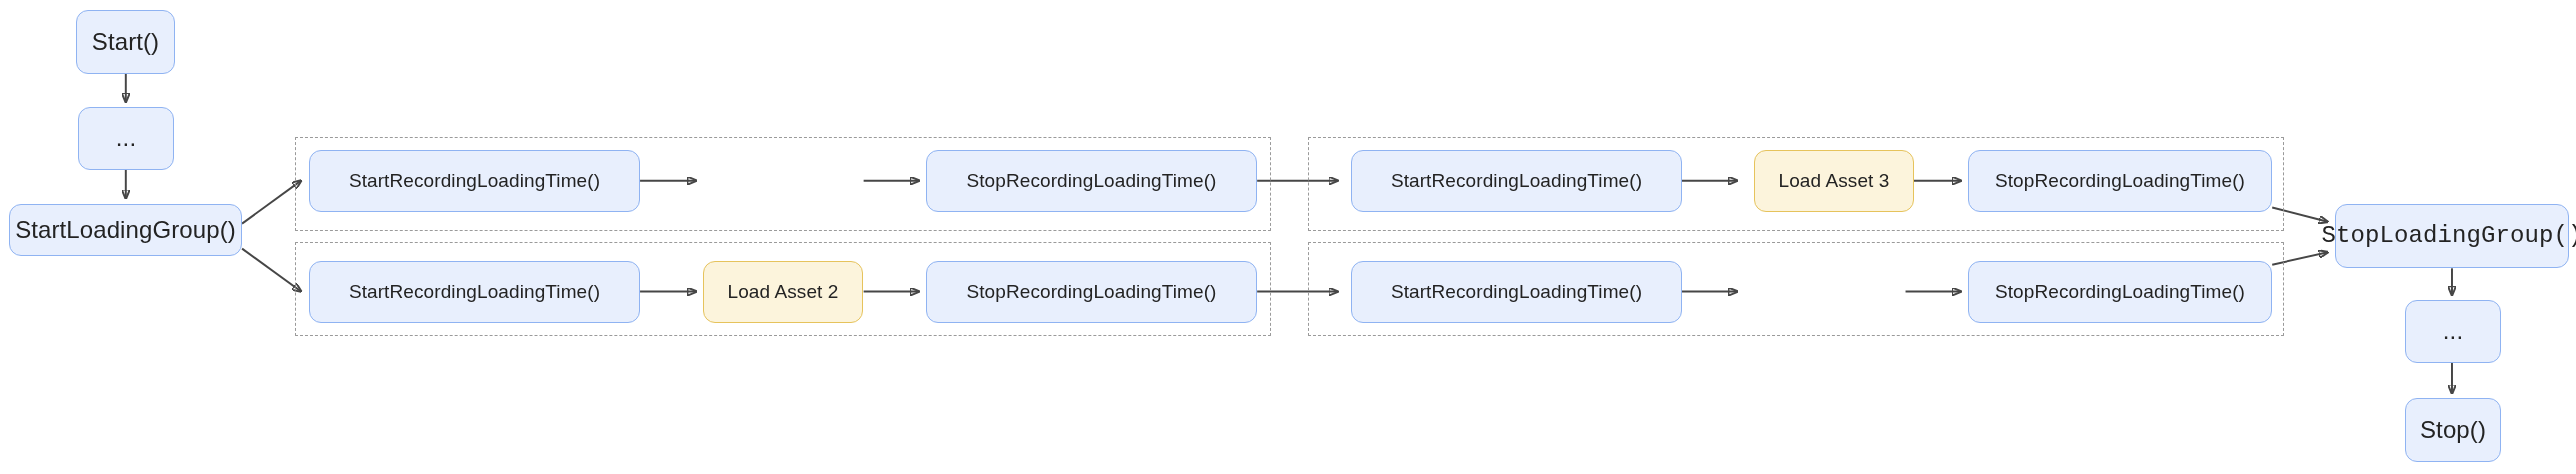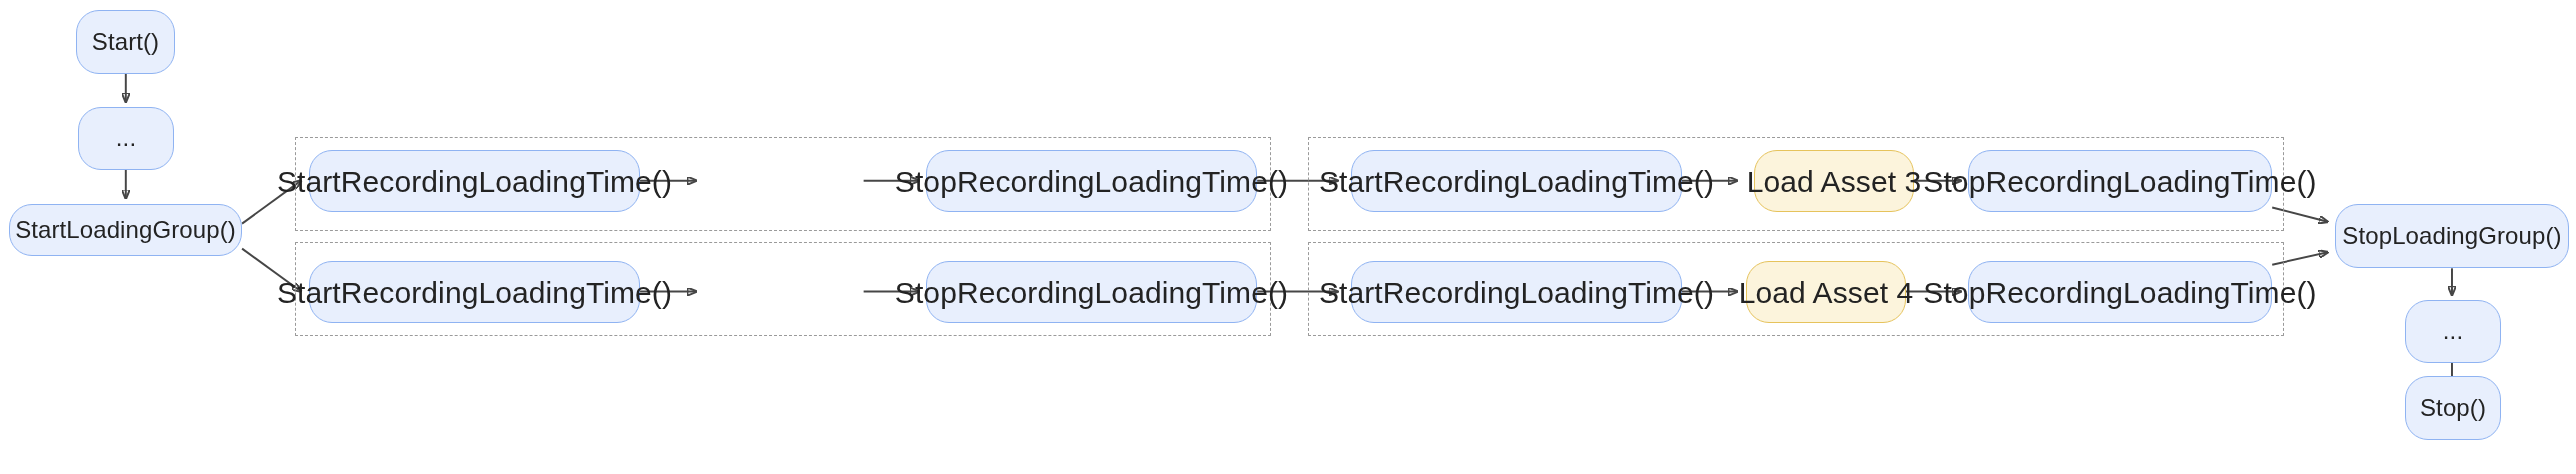"Start()" .node { border-radius: 23px -> 12px }
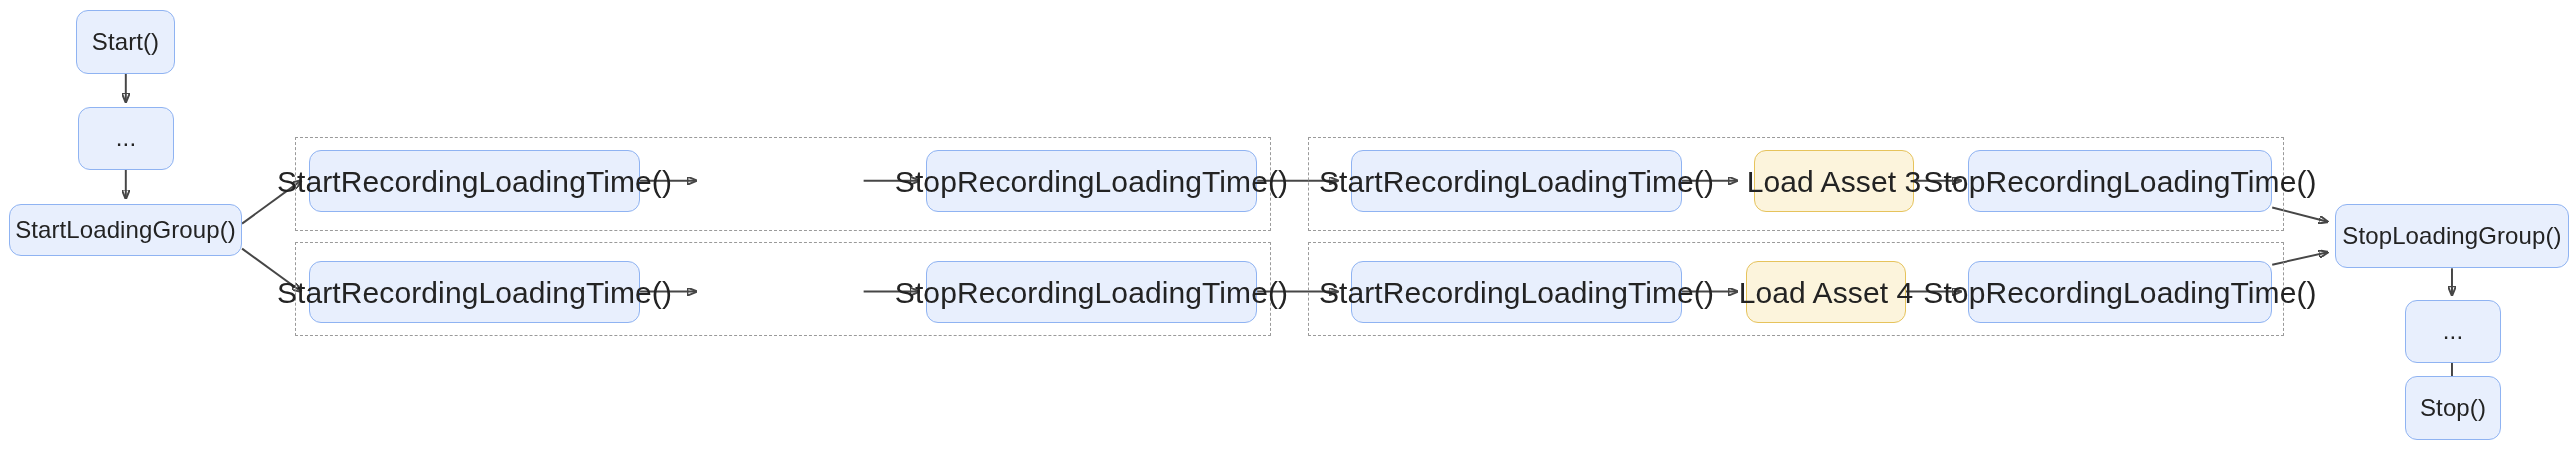"StartRecordingLoadingTime()" .node.sm { font-size: 30px -> 19px }
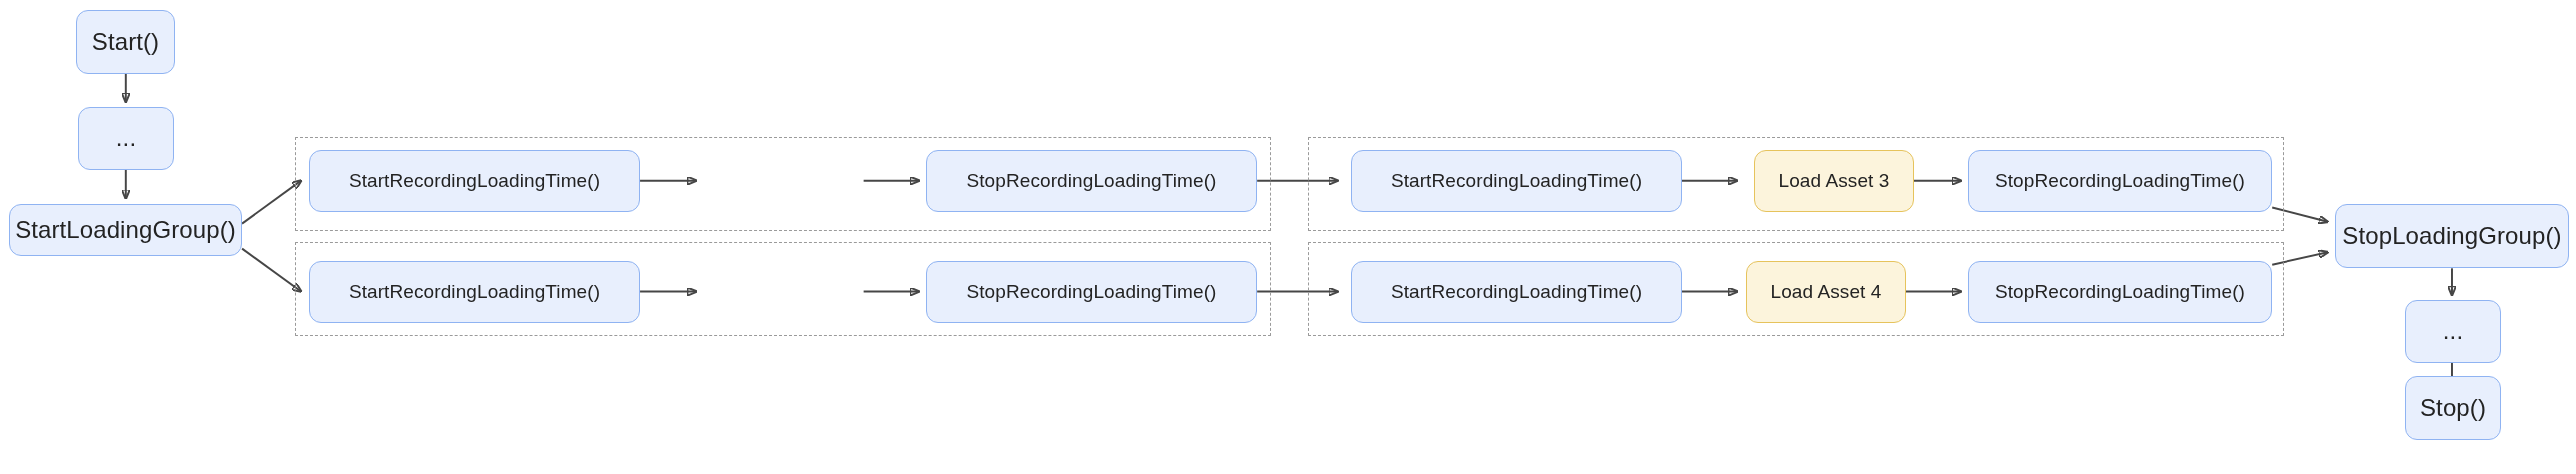"StopLoadingGroup()" div.node { font-family: none -> Liberation Mono, monospace }
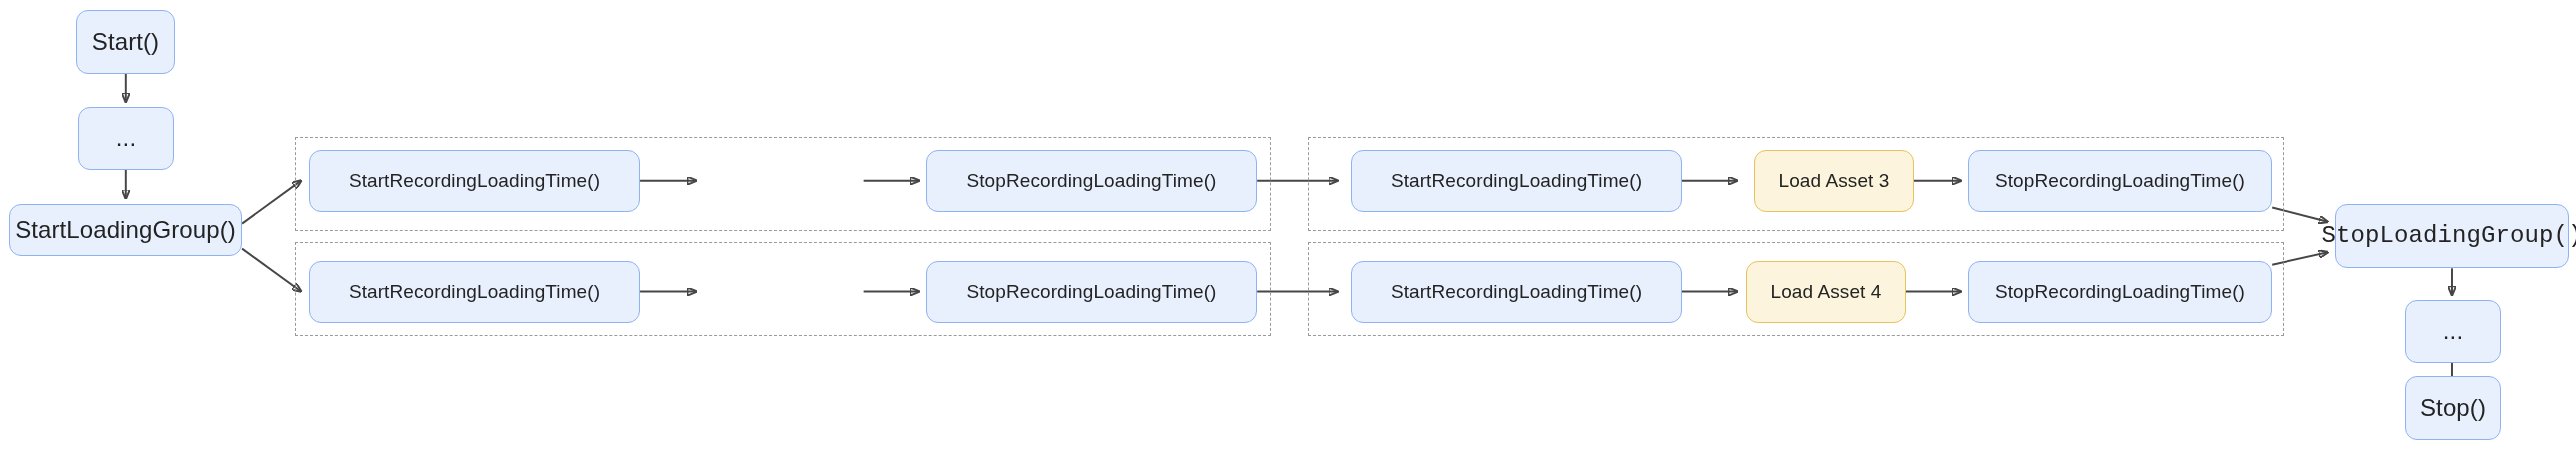"Load Asset 2" div.node { html: none -> <div>Load Asset 2</div> }
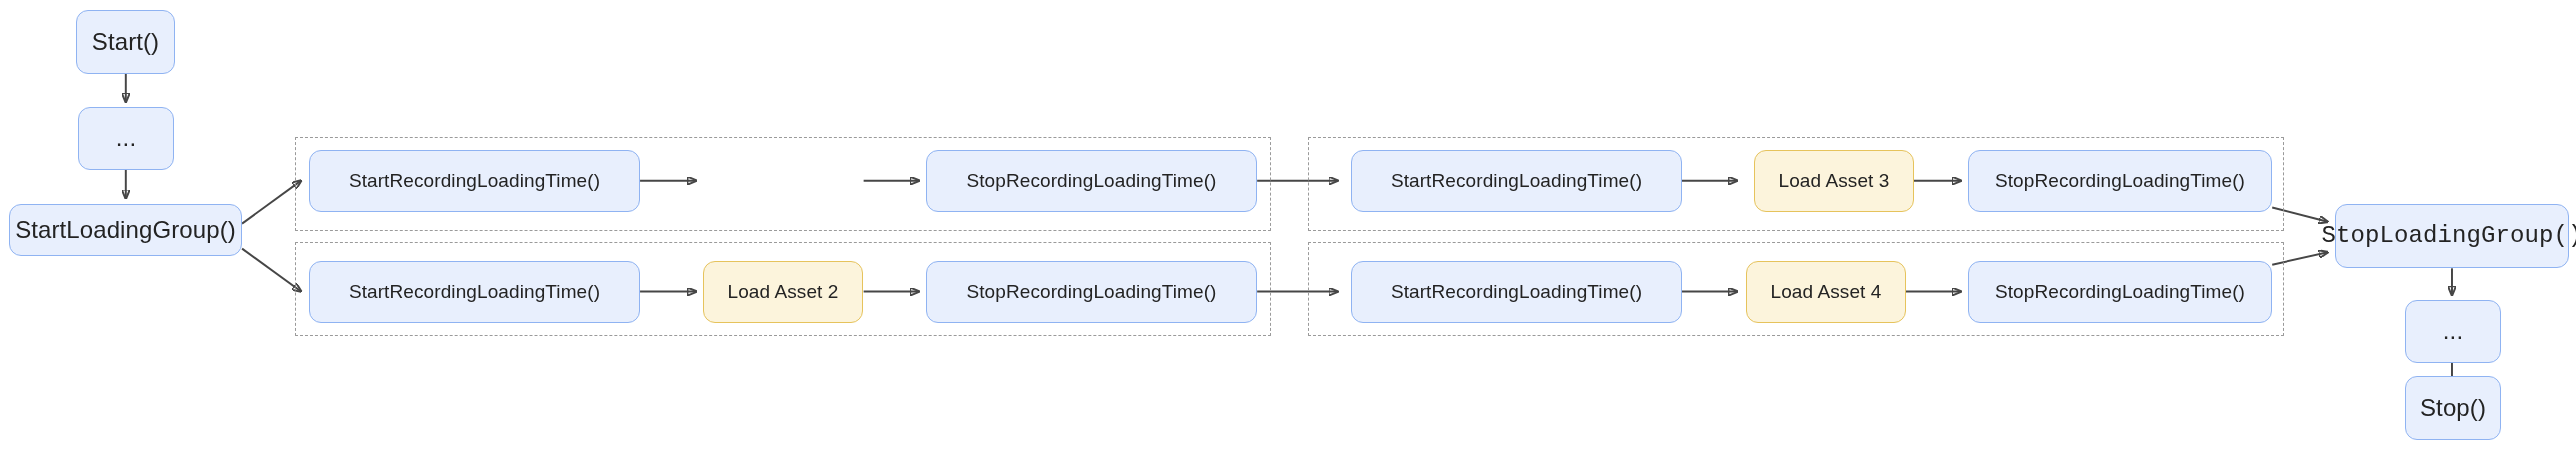"Load Asset 4" div.node { html: <div>Load Asset 4</div> -> none }
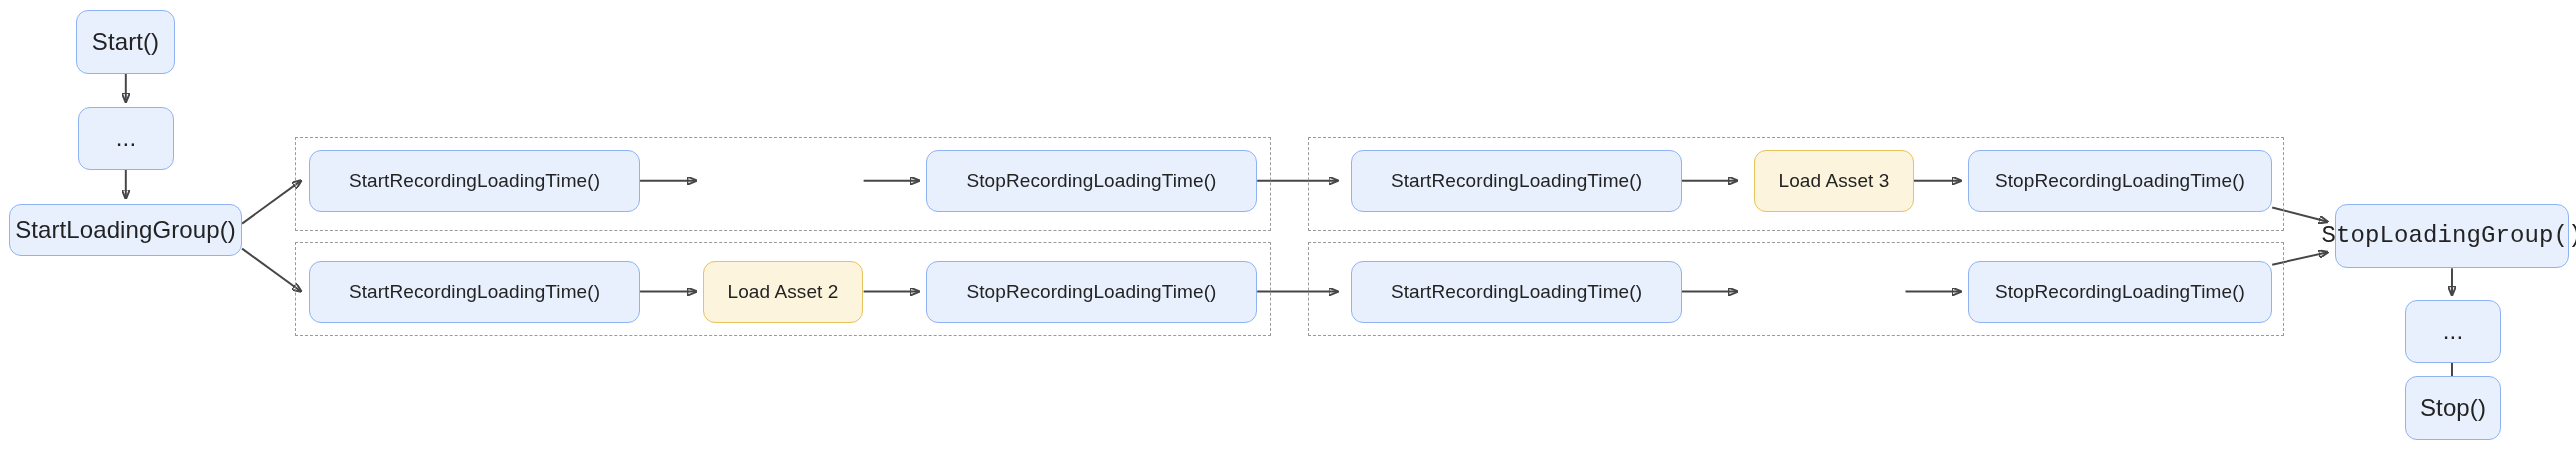"Stop()" div.node { top: 376px -> 398px }
